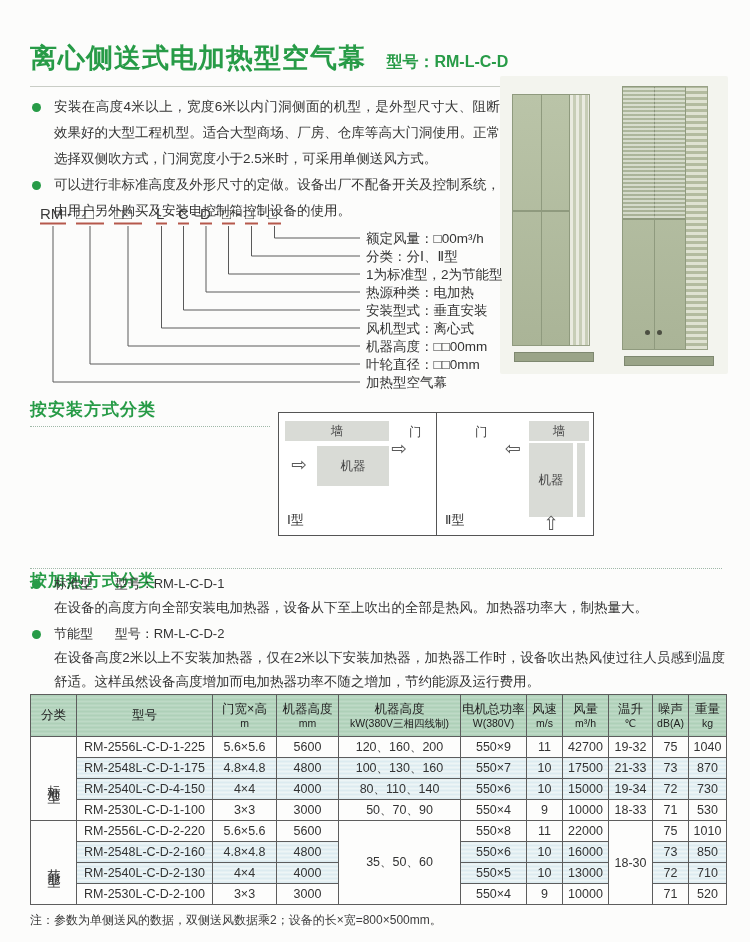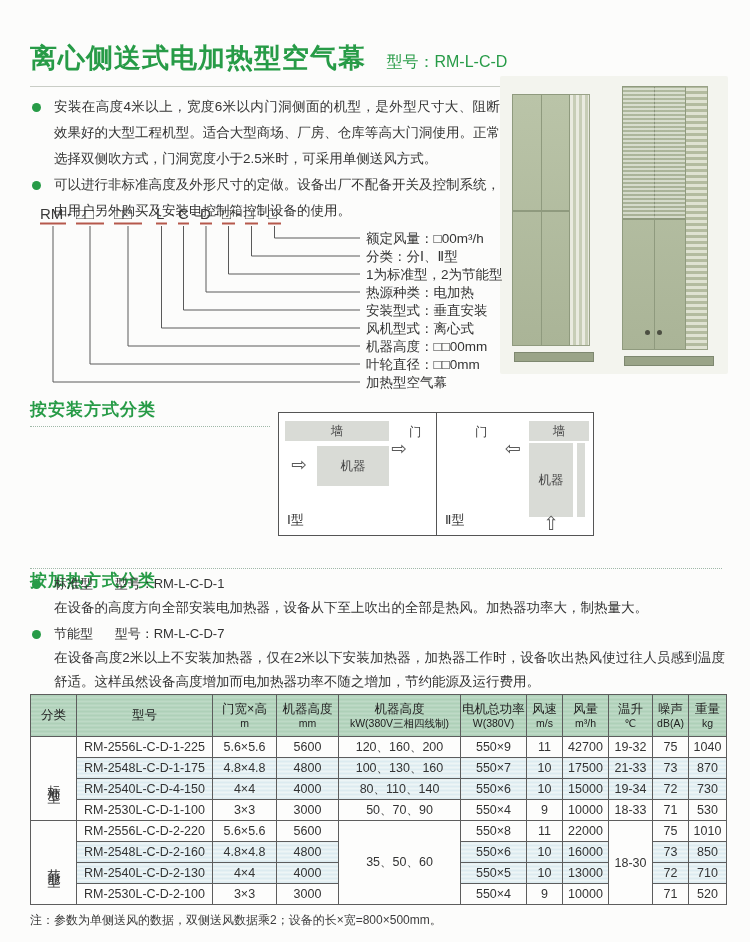"型号：RM-L-C-D" .model-no { font-weight: normal -> bold }
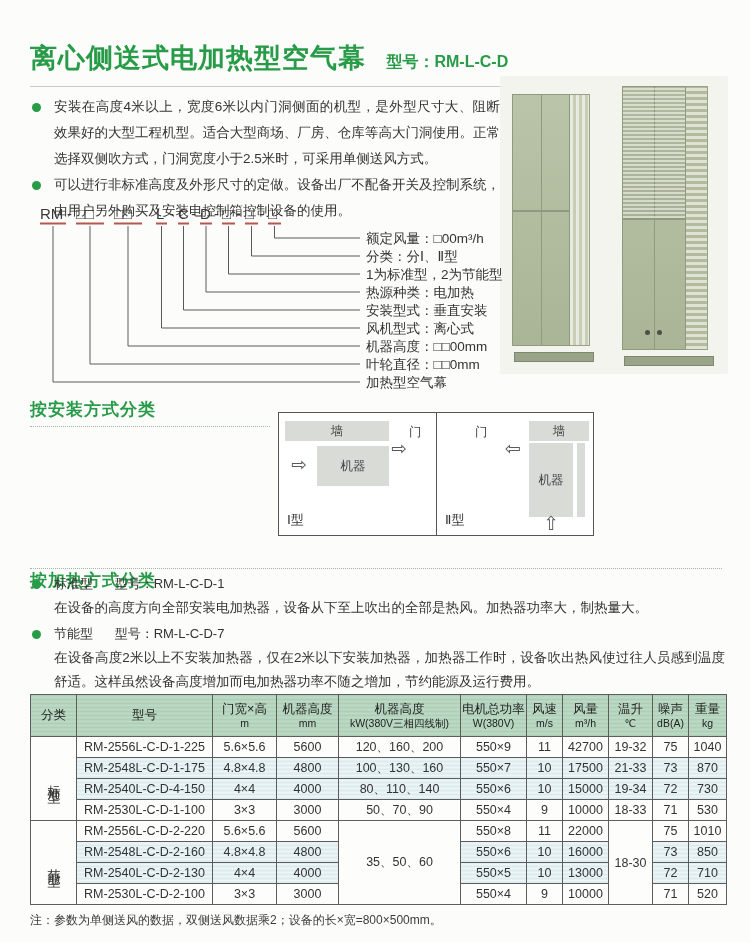"型号：RM-L-C-D-7" span { text: RM-L-C-D-7 -> RM-L-C-D-2 }
